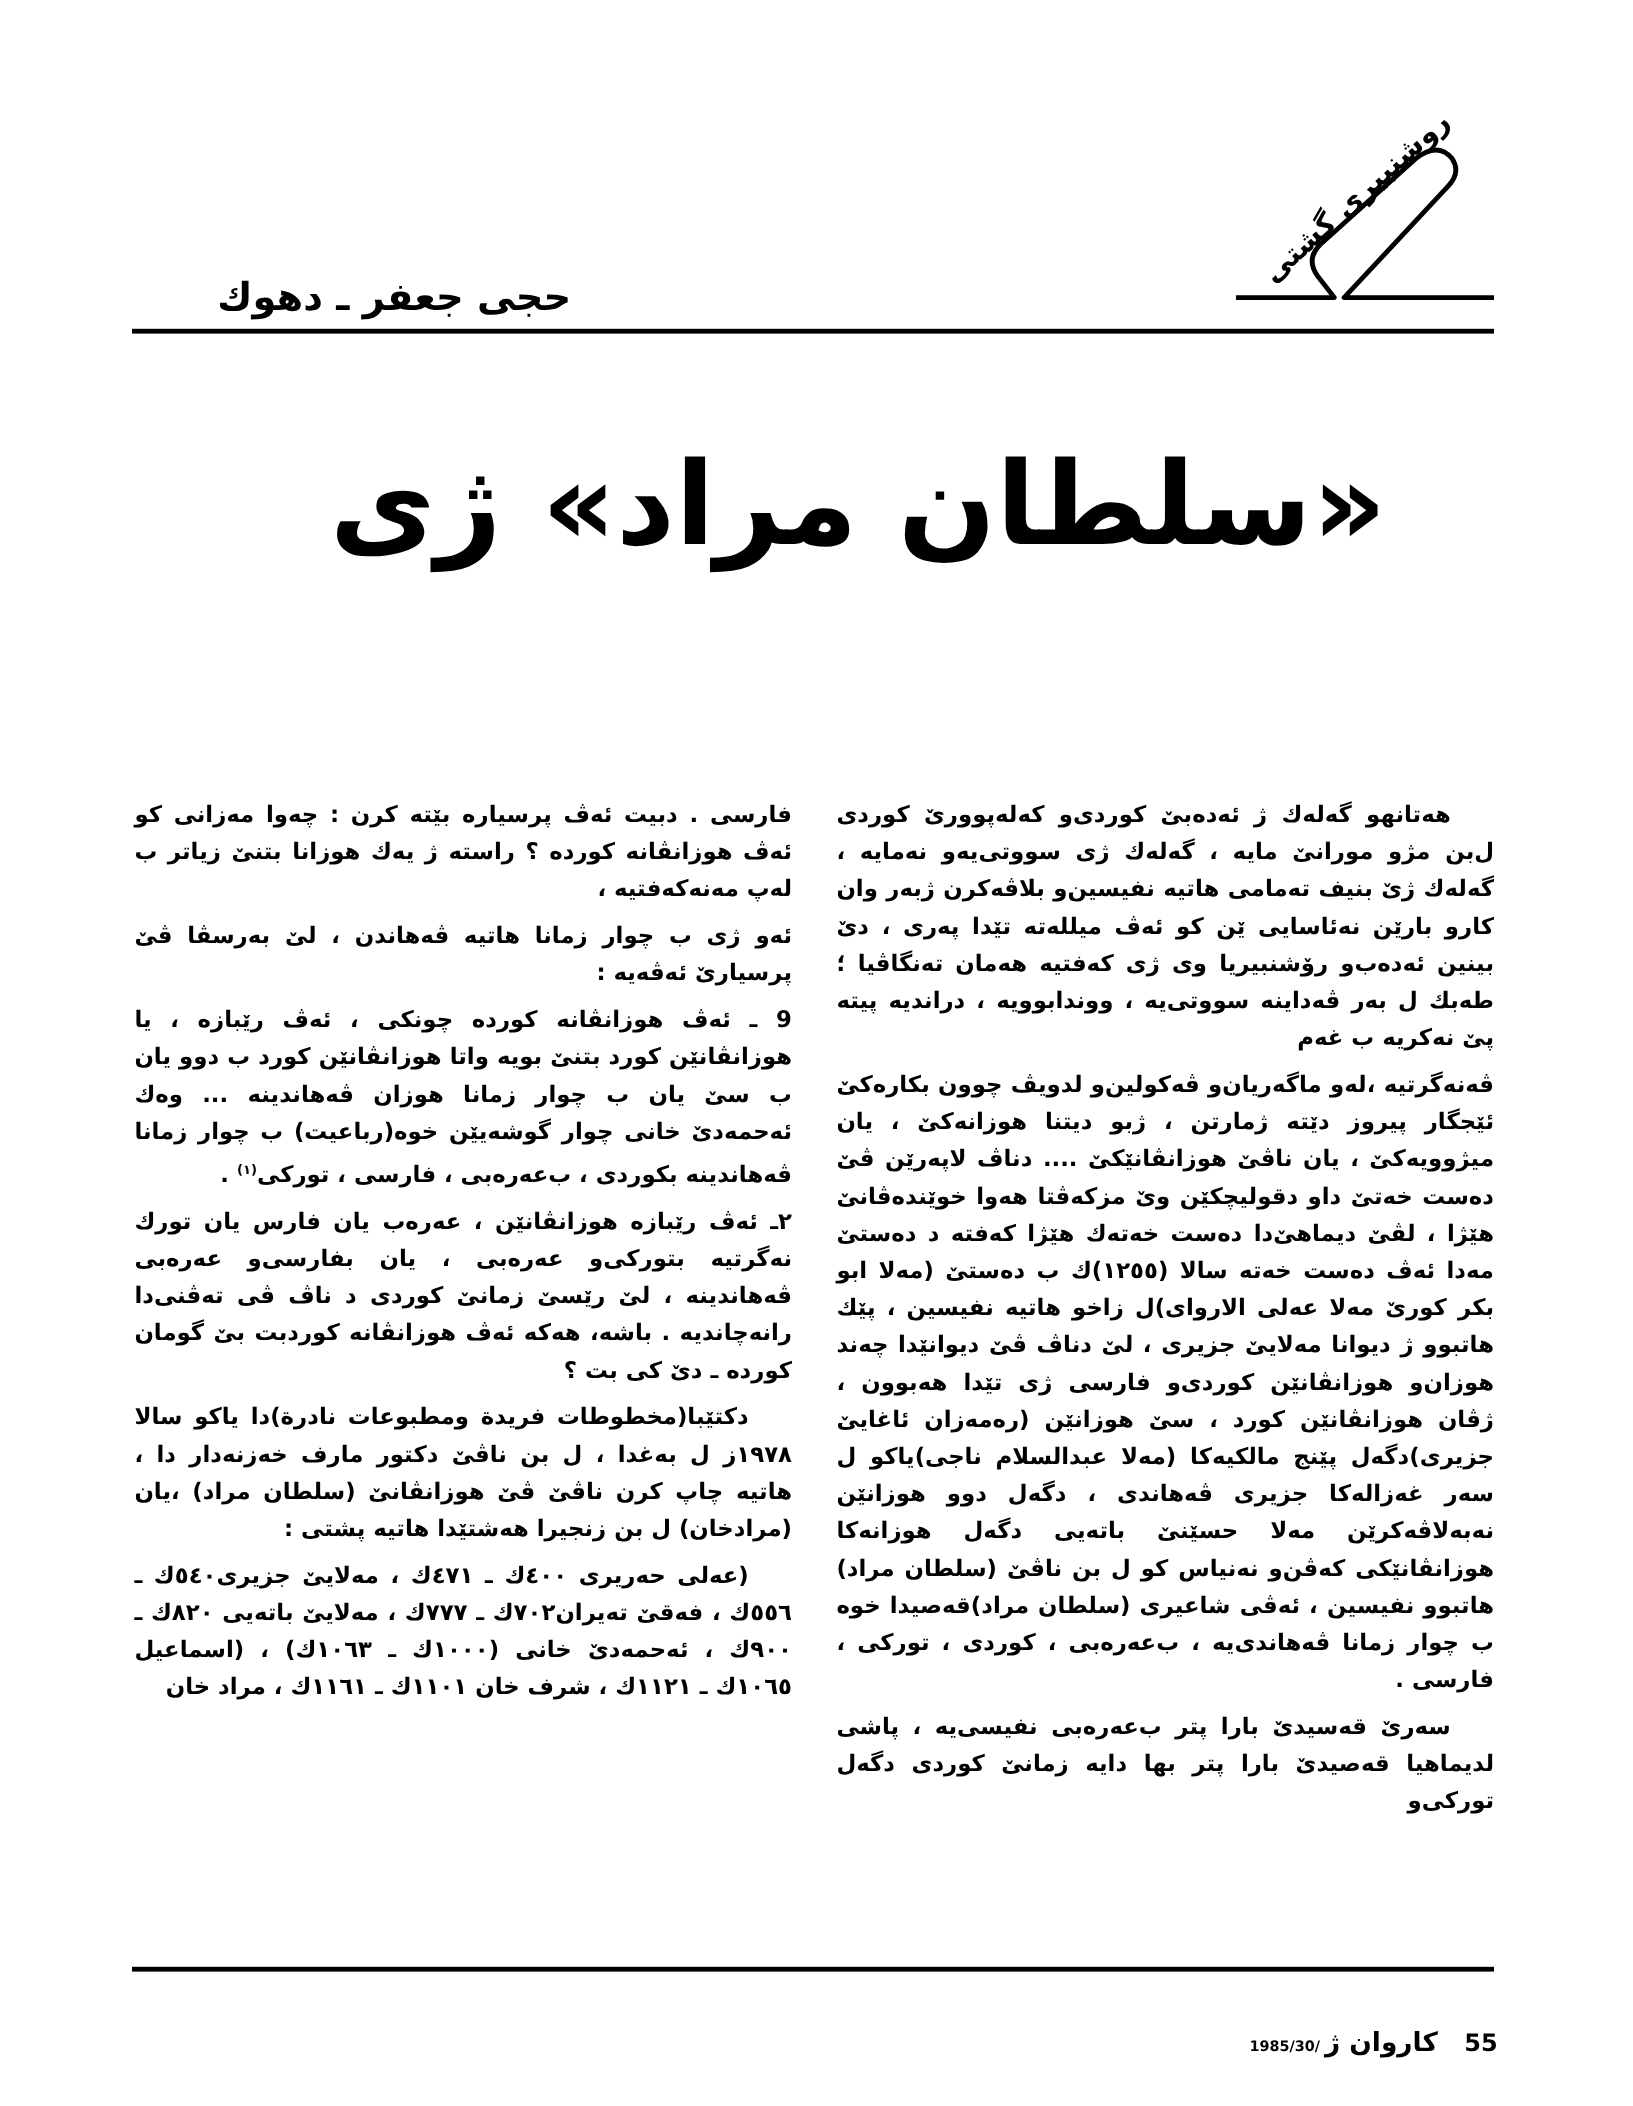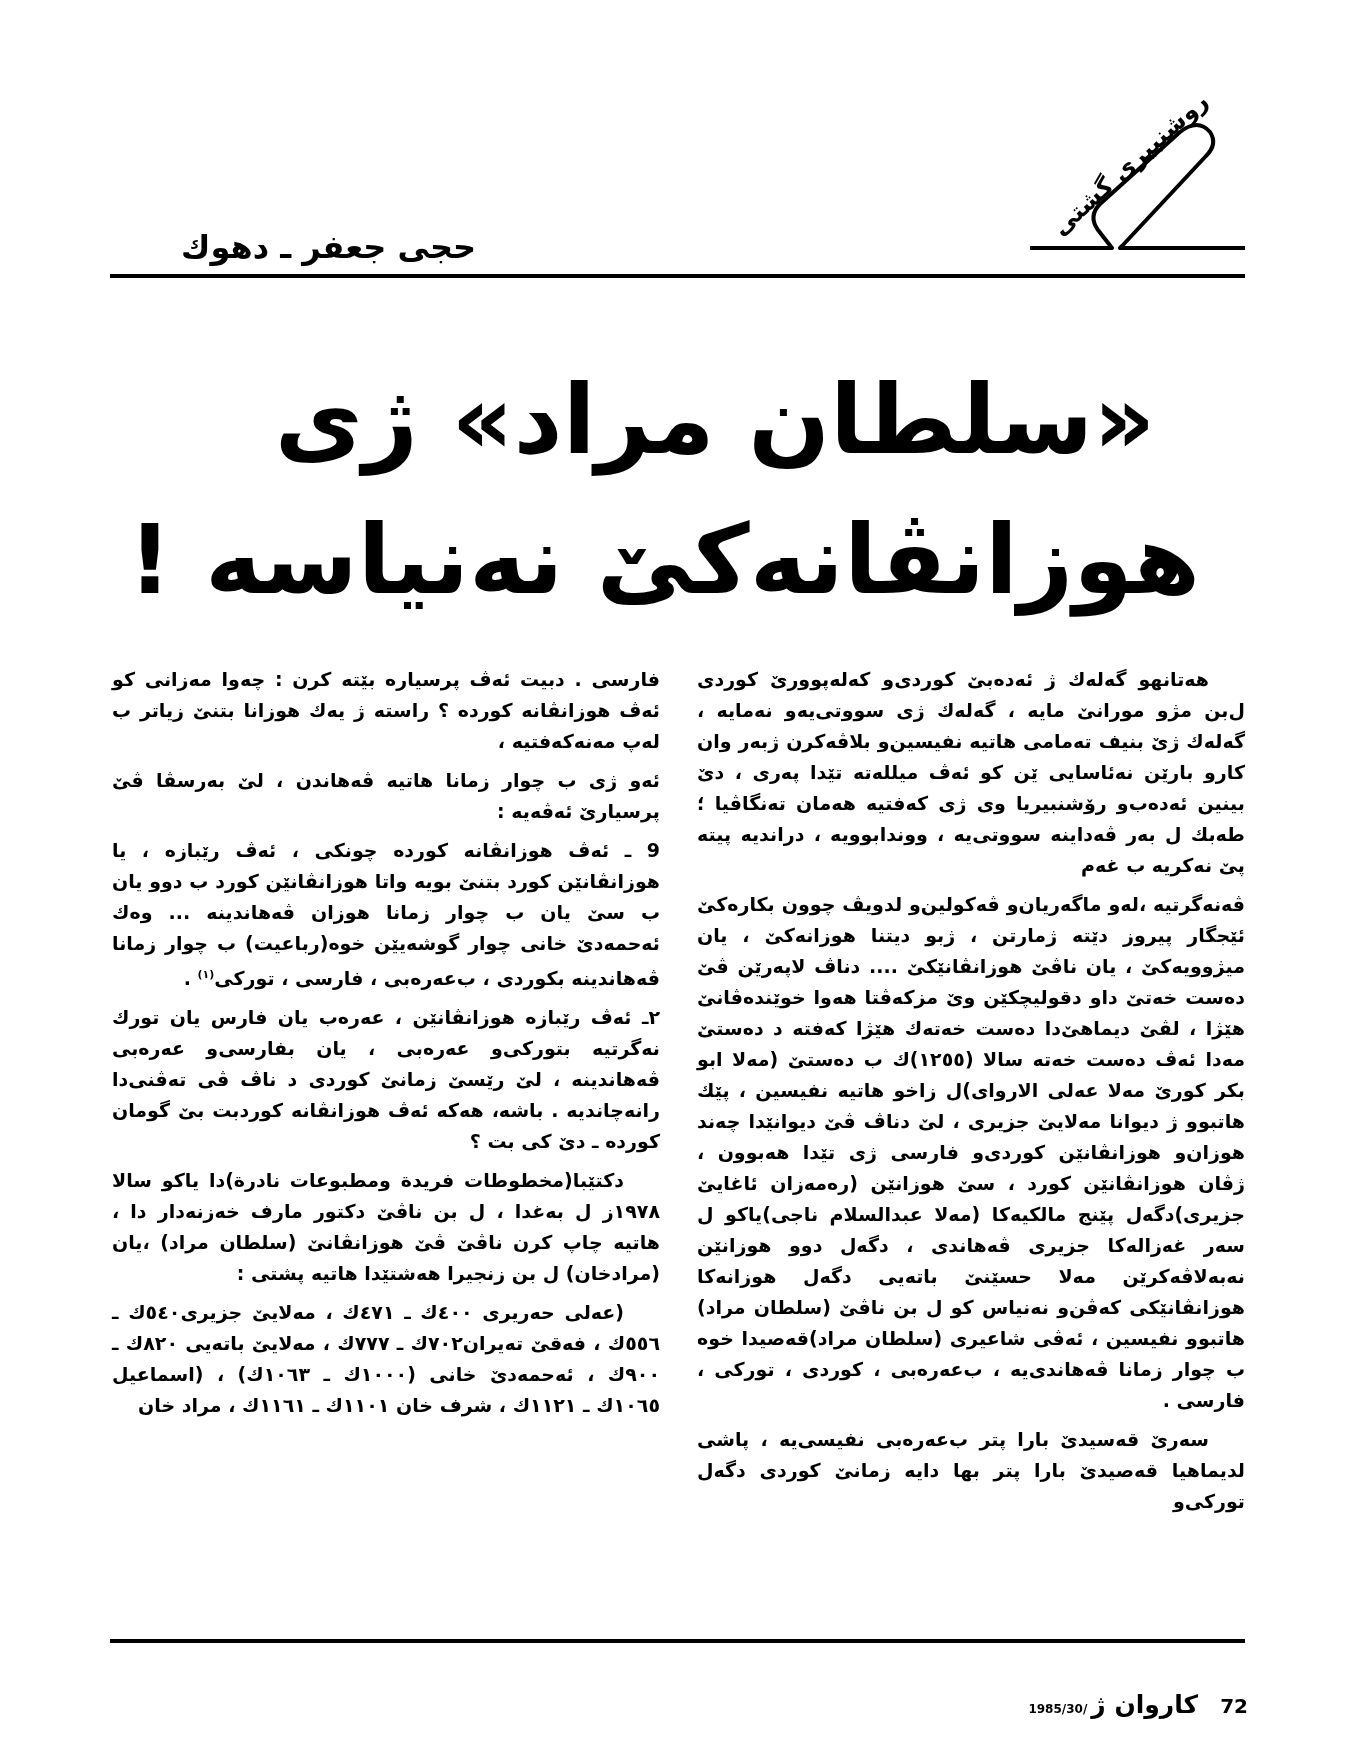"هوزانڤانهكێ نهنیاسه !" span.line { html: <span>هوزانڤانه‌كێ نه‌نیاسه !</span> -> none }
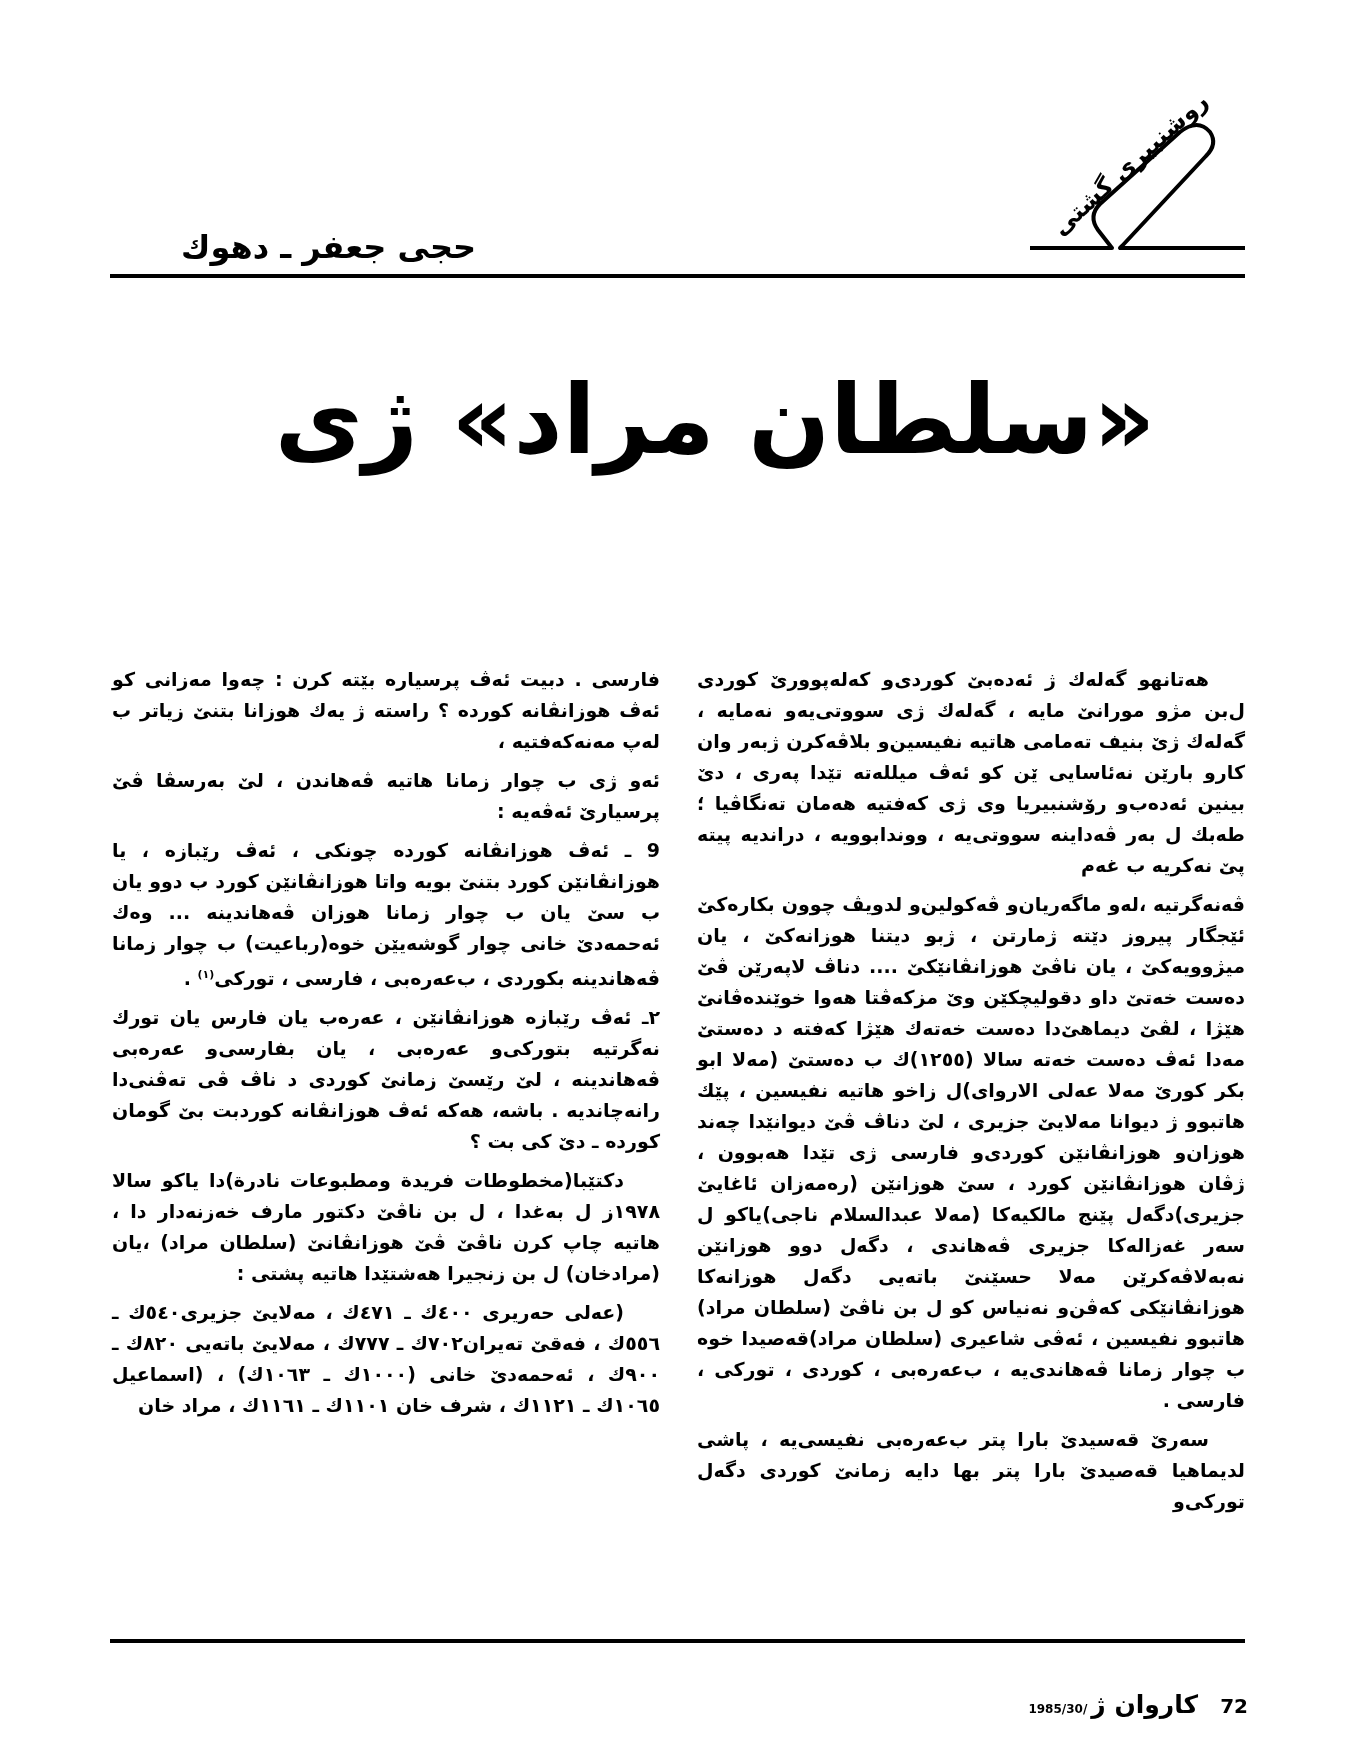"كاروان ژ" .footer .mag { font-size: 25px -> 22px }
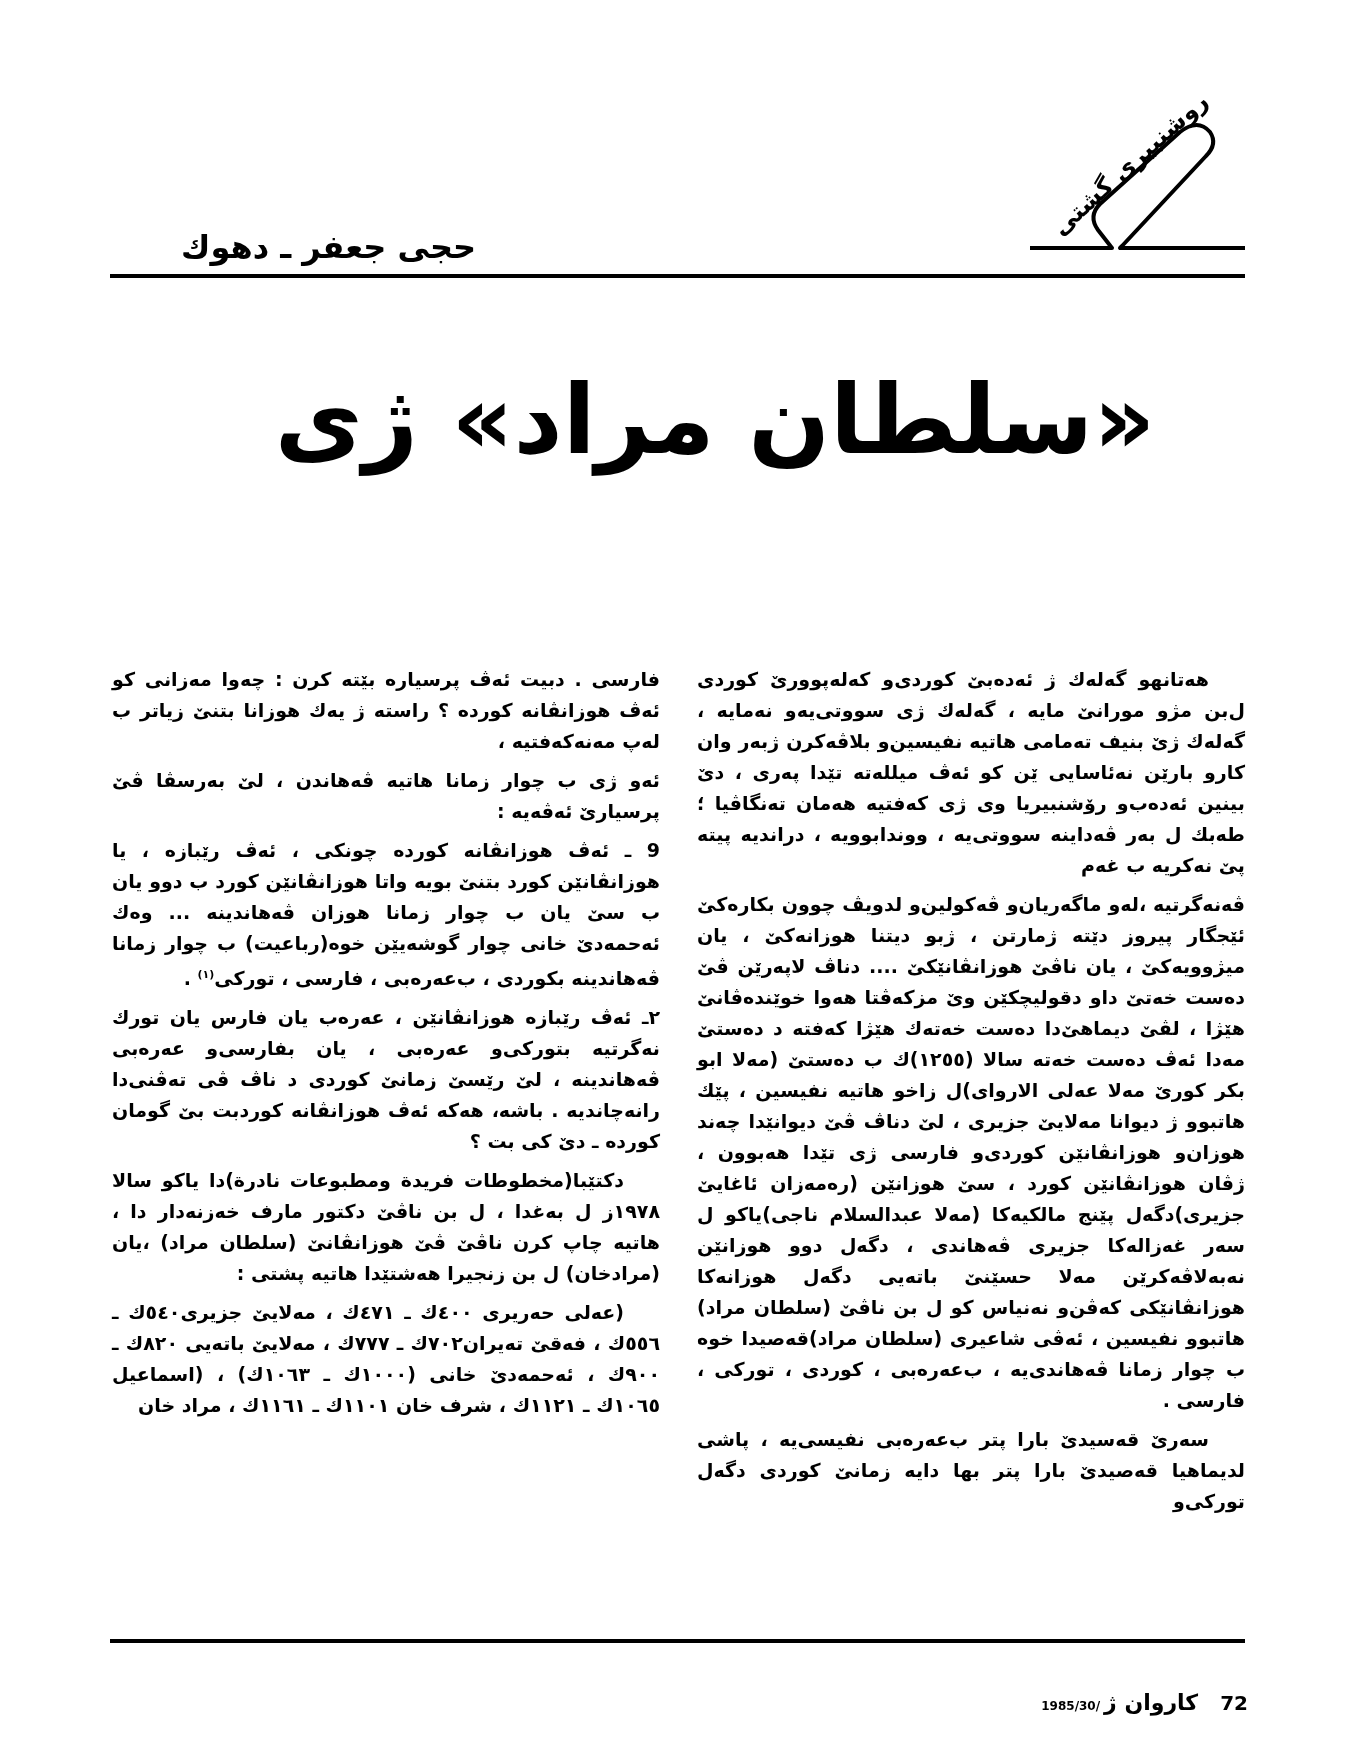"72" span.pageno { text: 72 -> 55 }
